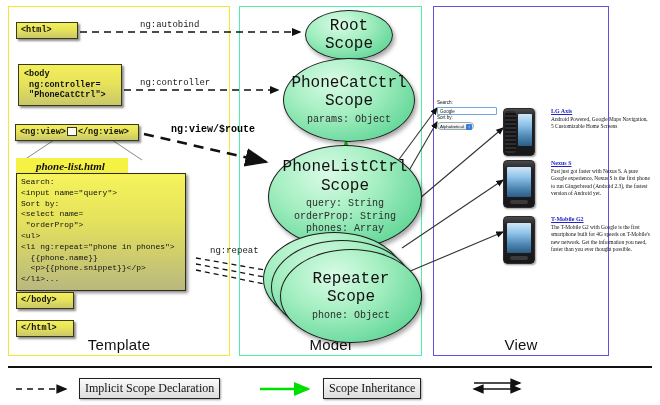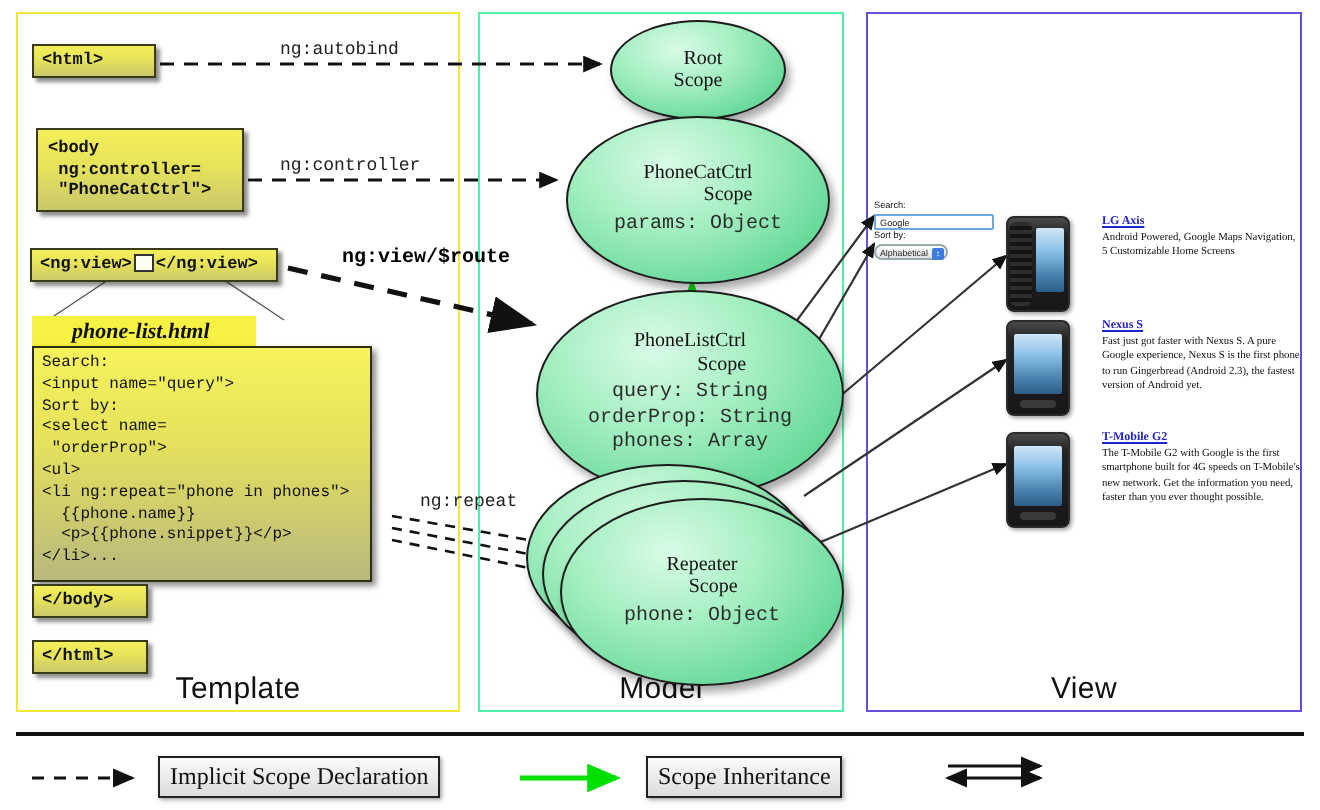"Root" .scope .nm { font-family: Liberation Serif, serif -> Liberation Mono, monospace; font-size: 10px -> 16px; text-align: right -> none }
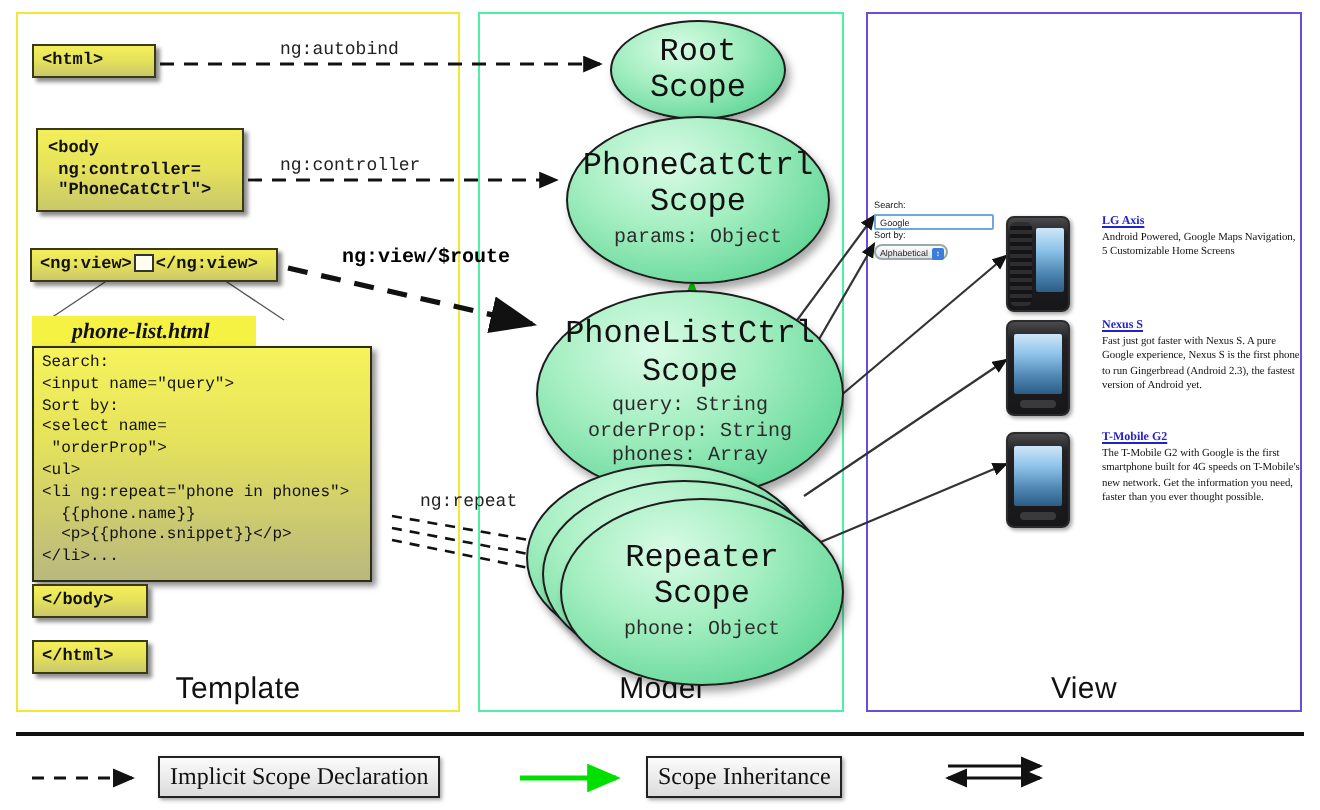"View" #col-view { width: 218px -> 176px }
